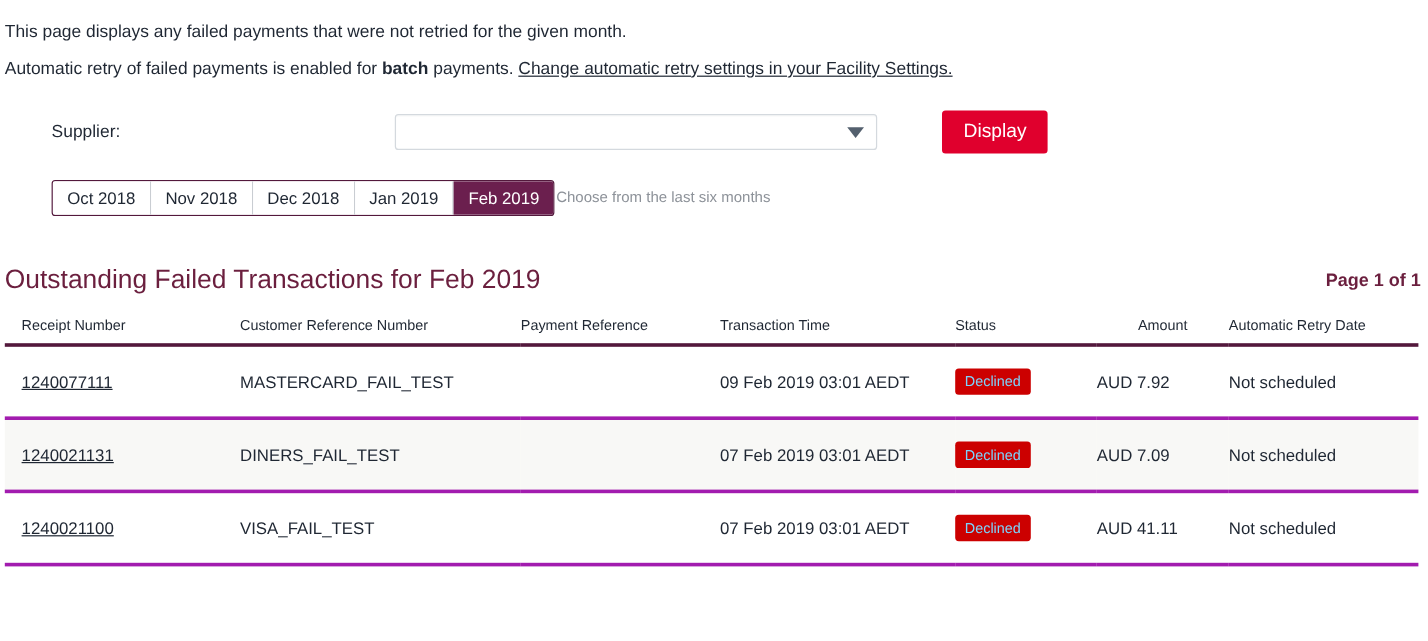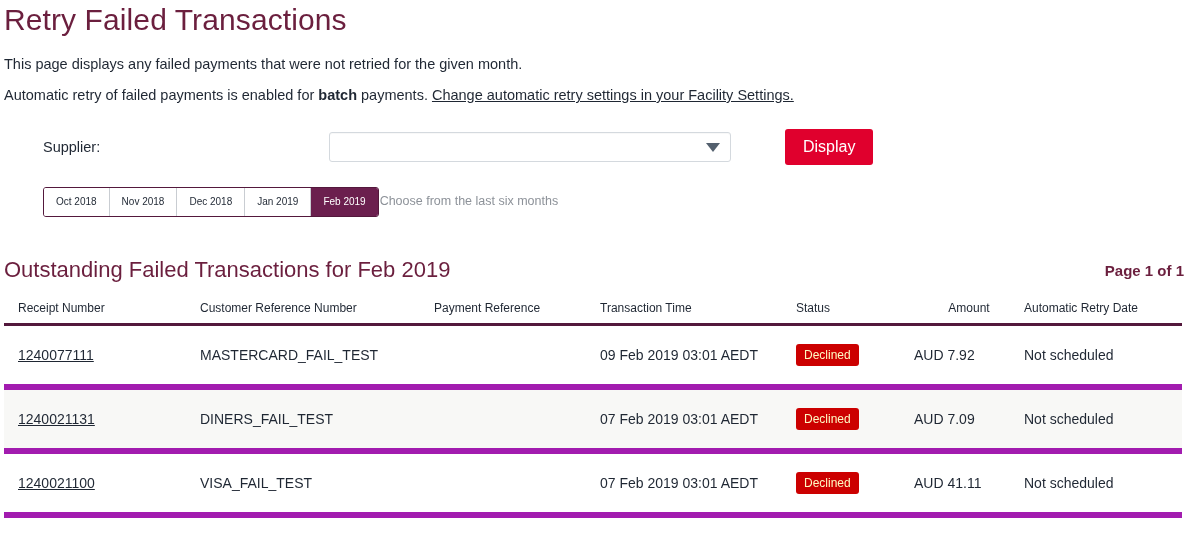"Retry Failed Transactions" h1.page-title { html: <h1>Retry Failed Transactions</h1> -> none }
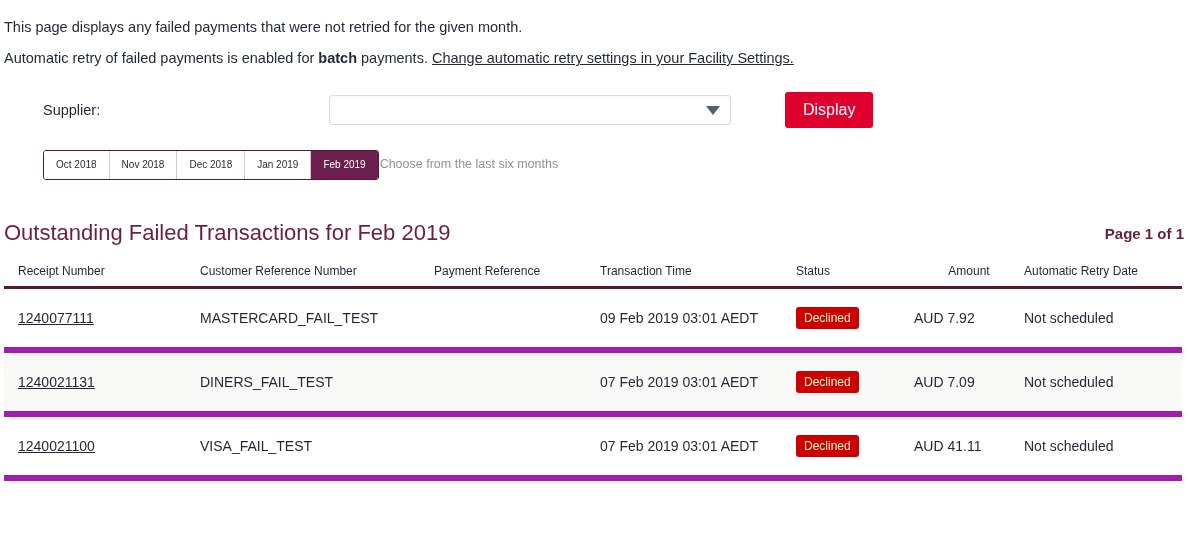"Oct 2018" .month-btn { font-size: 10px -> 14px }
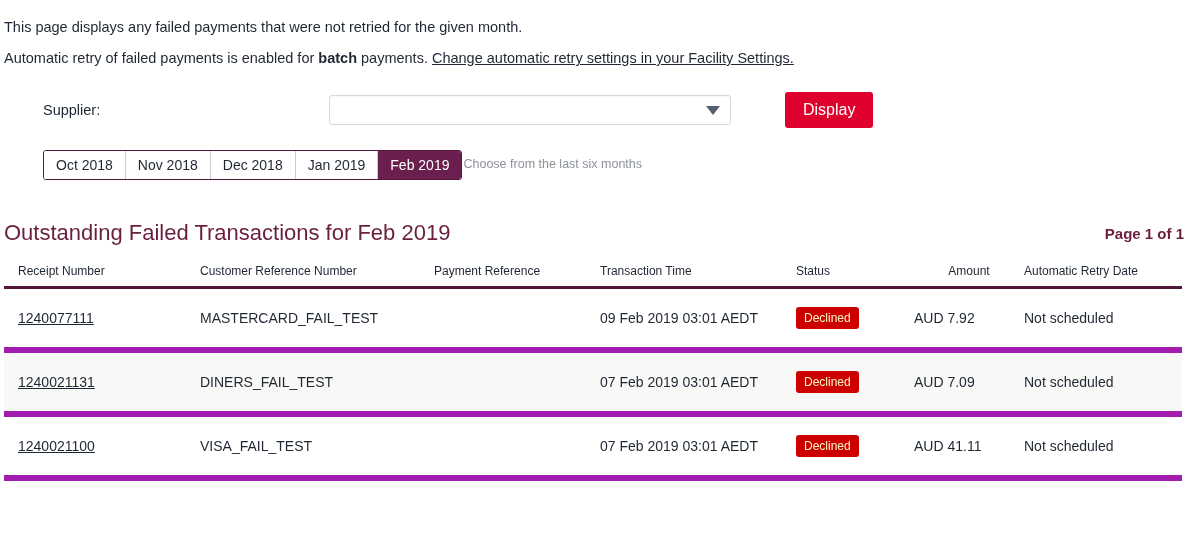"1240077111" table.txn tbody td { border-bottom: 6px solid #a21caf -> 3px solid #a21caf }
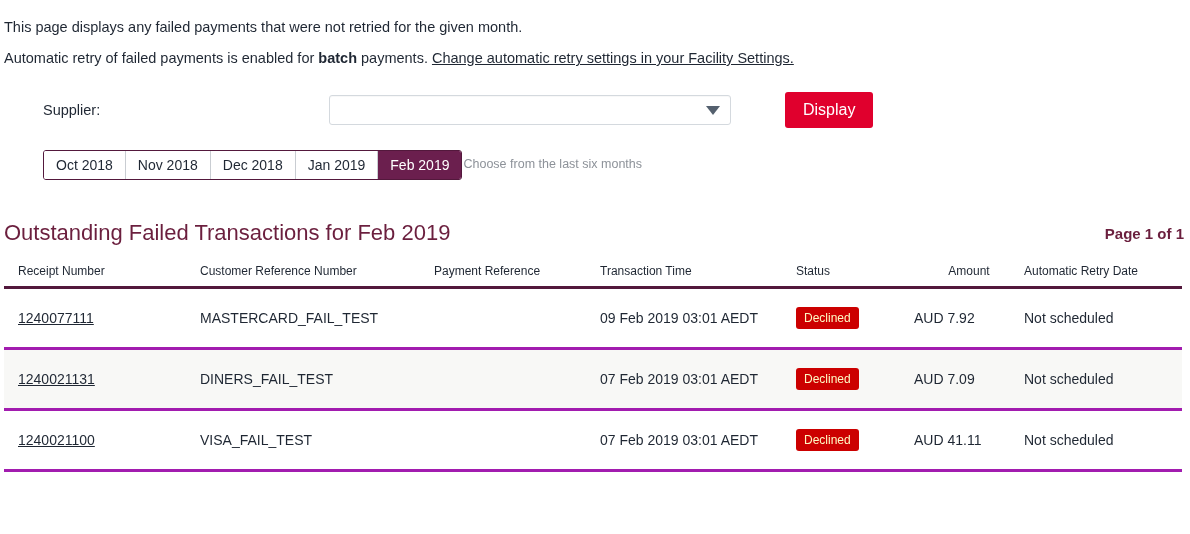"Declined" .badge { color: #fef9c3 -> #7dd3fc }
